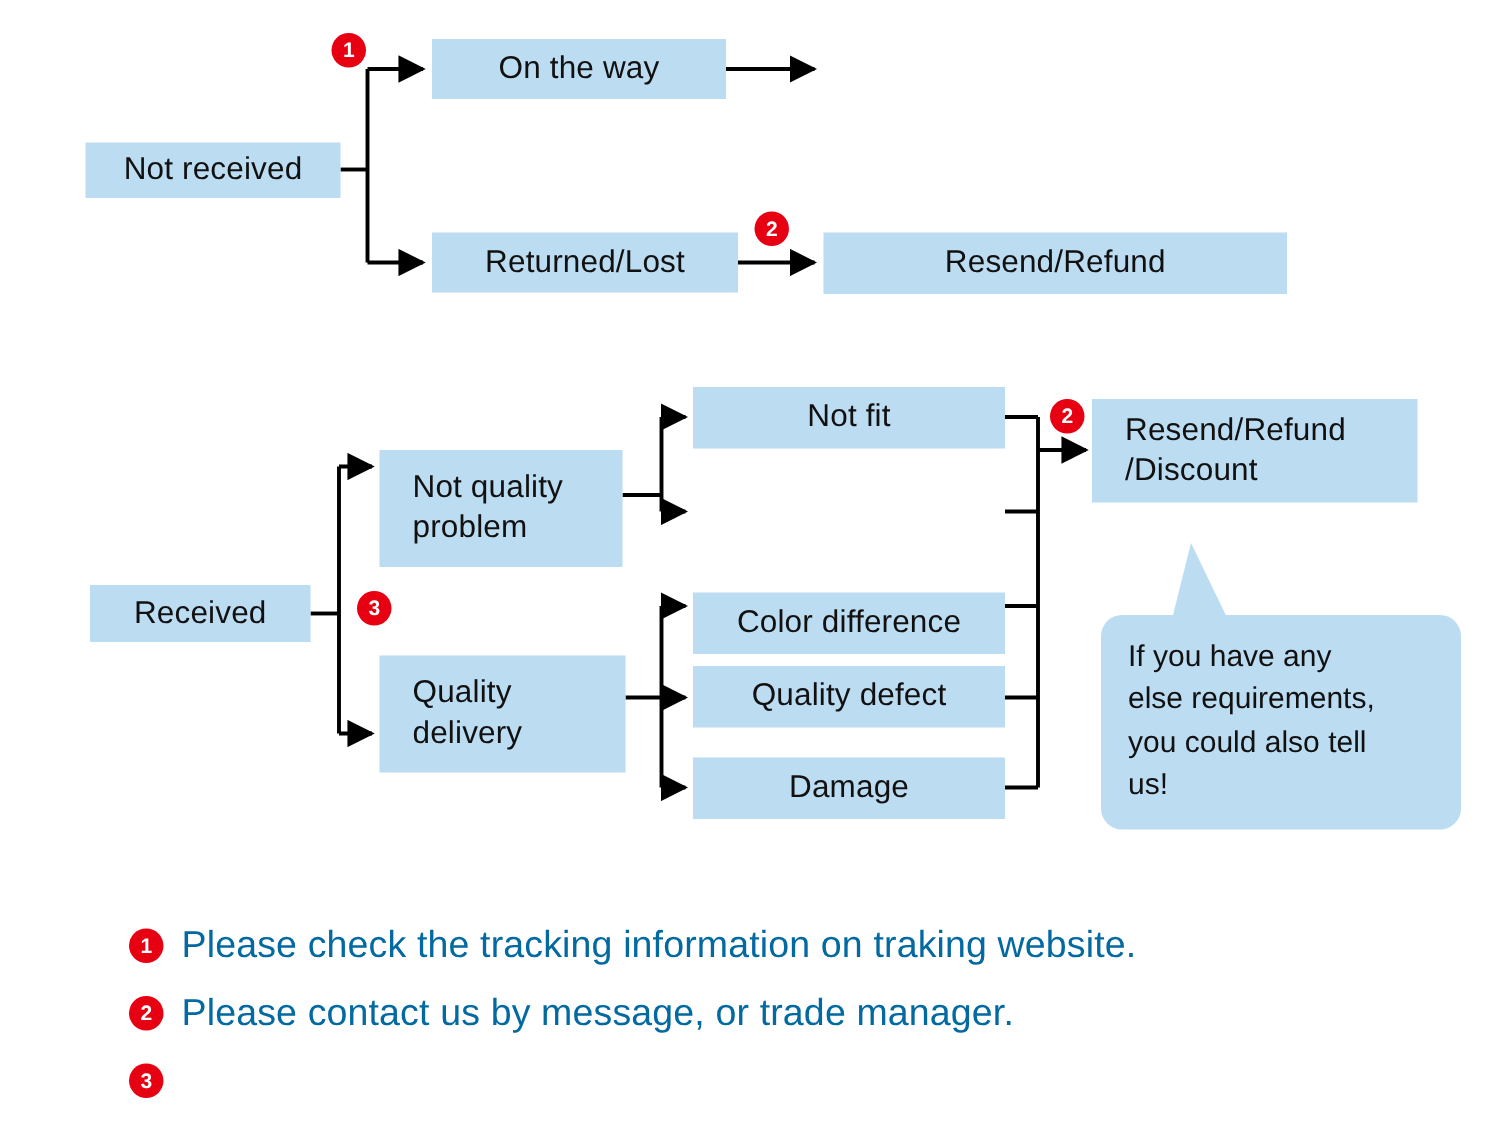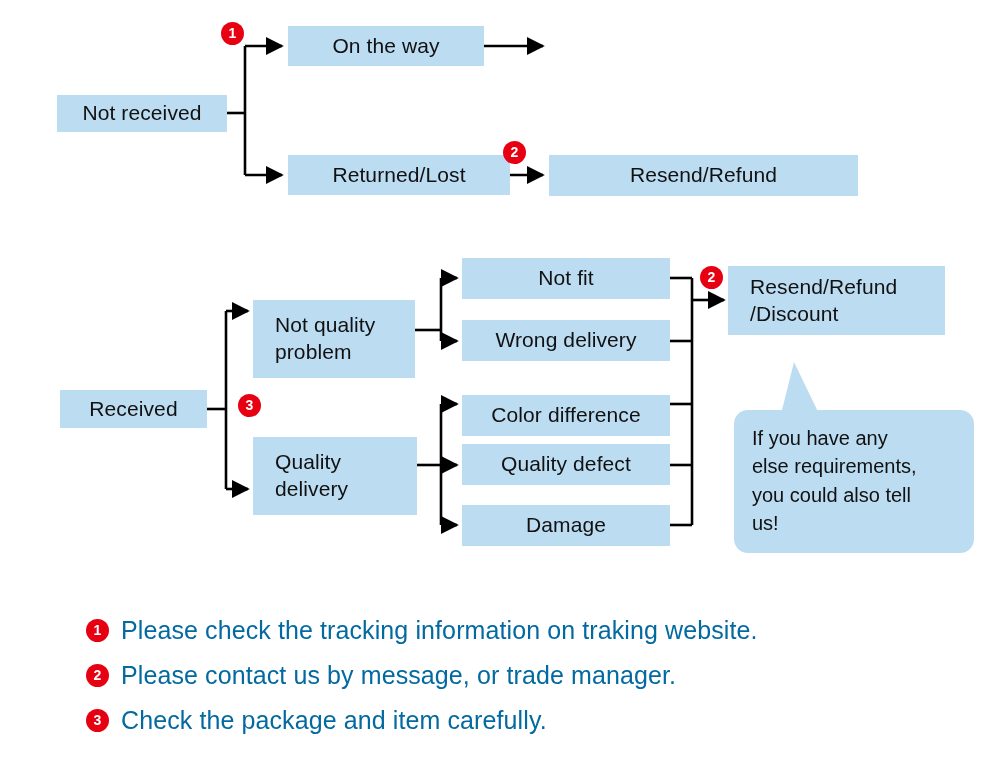"Returned/Lost" div.node { width: 222px -> 204px }
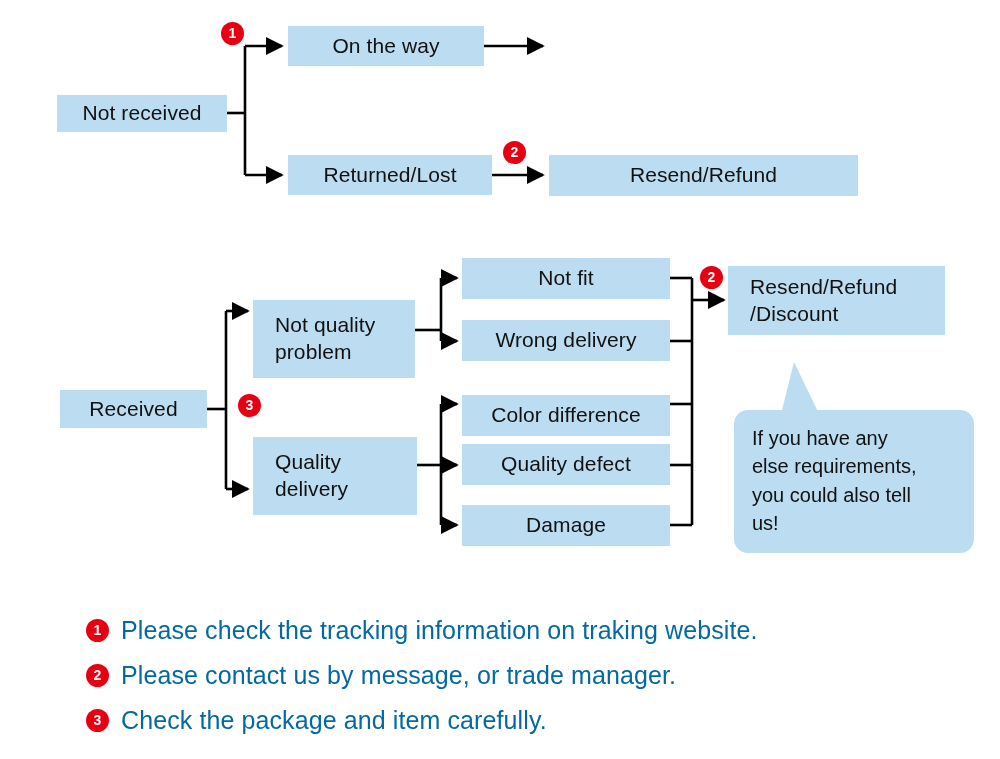"Wrong delivery" div.node { html: <div>Wrong delivery</div> -> none }
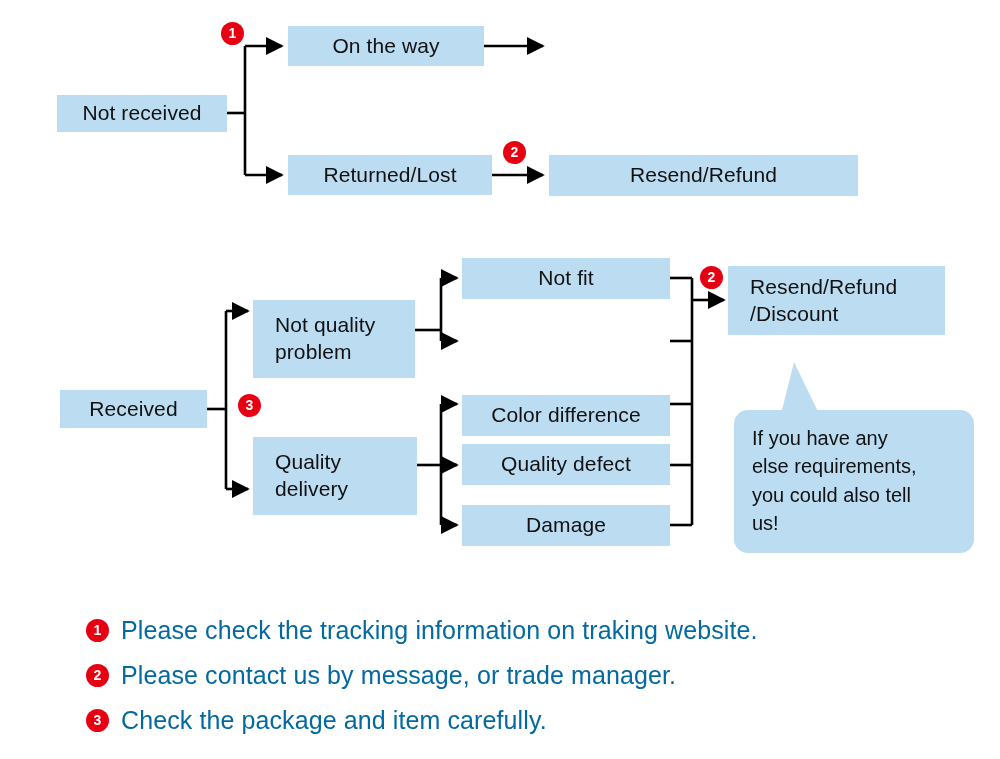"Check the package and item" div.legend-text { html: <div>Check the package and item carefully.</div> -> none }
